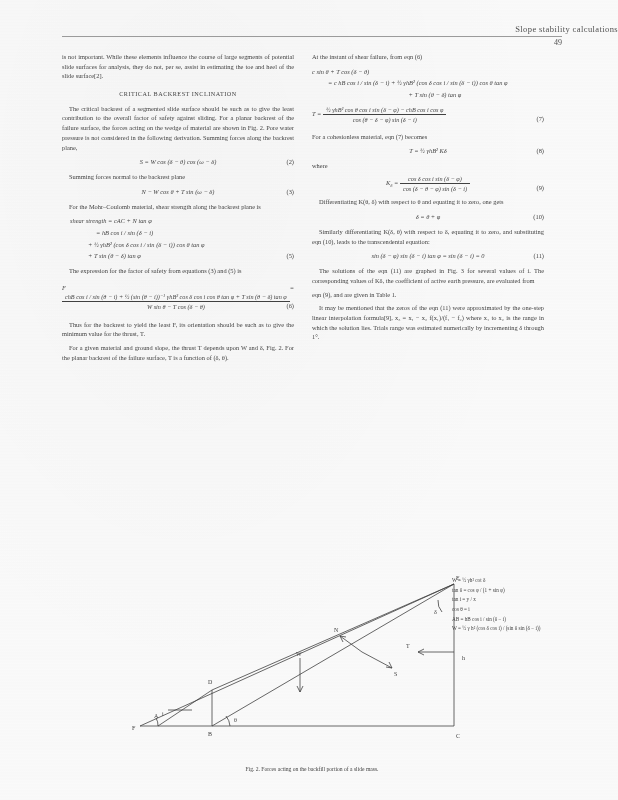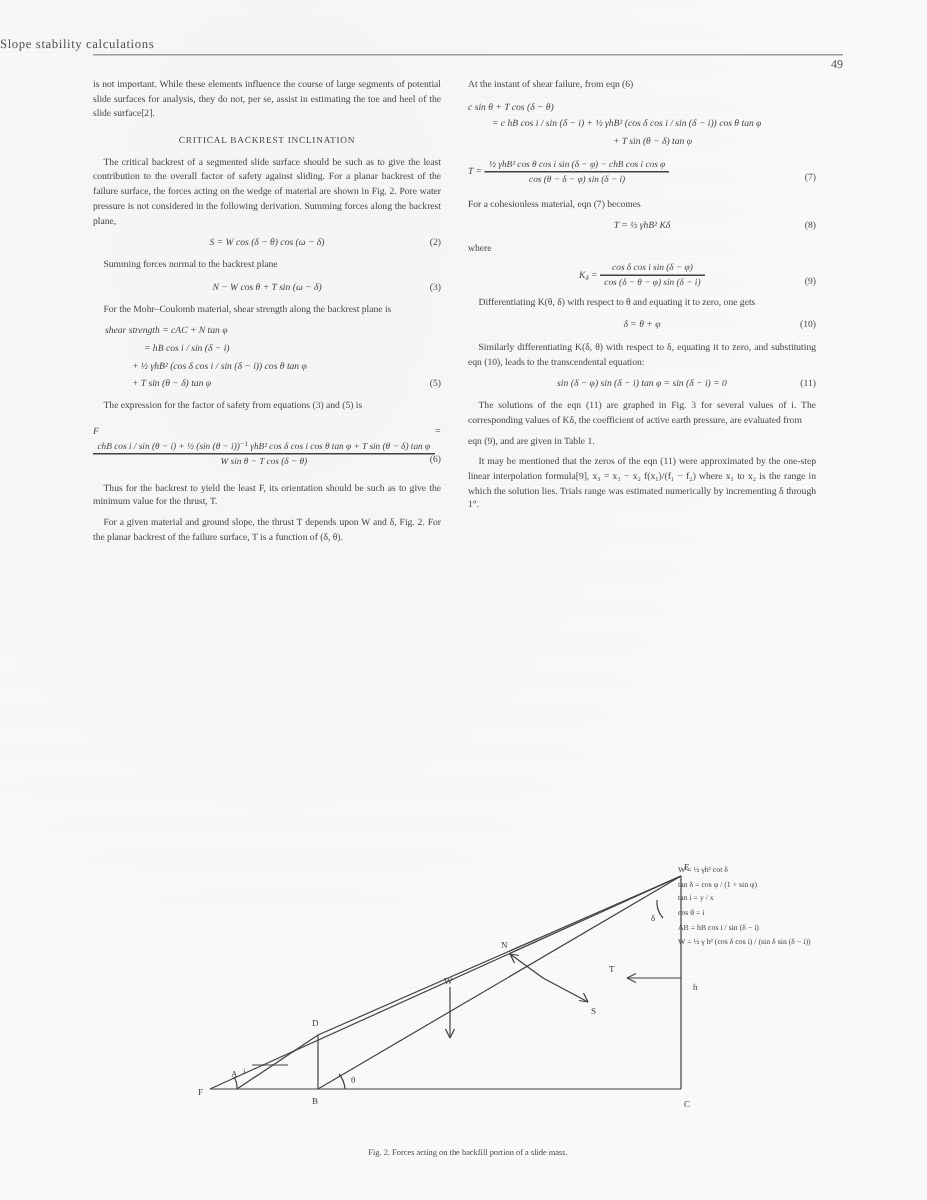"Slope stability calculations" .running-head { right: 12px -> 0; text-align: left -> right }
